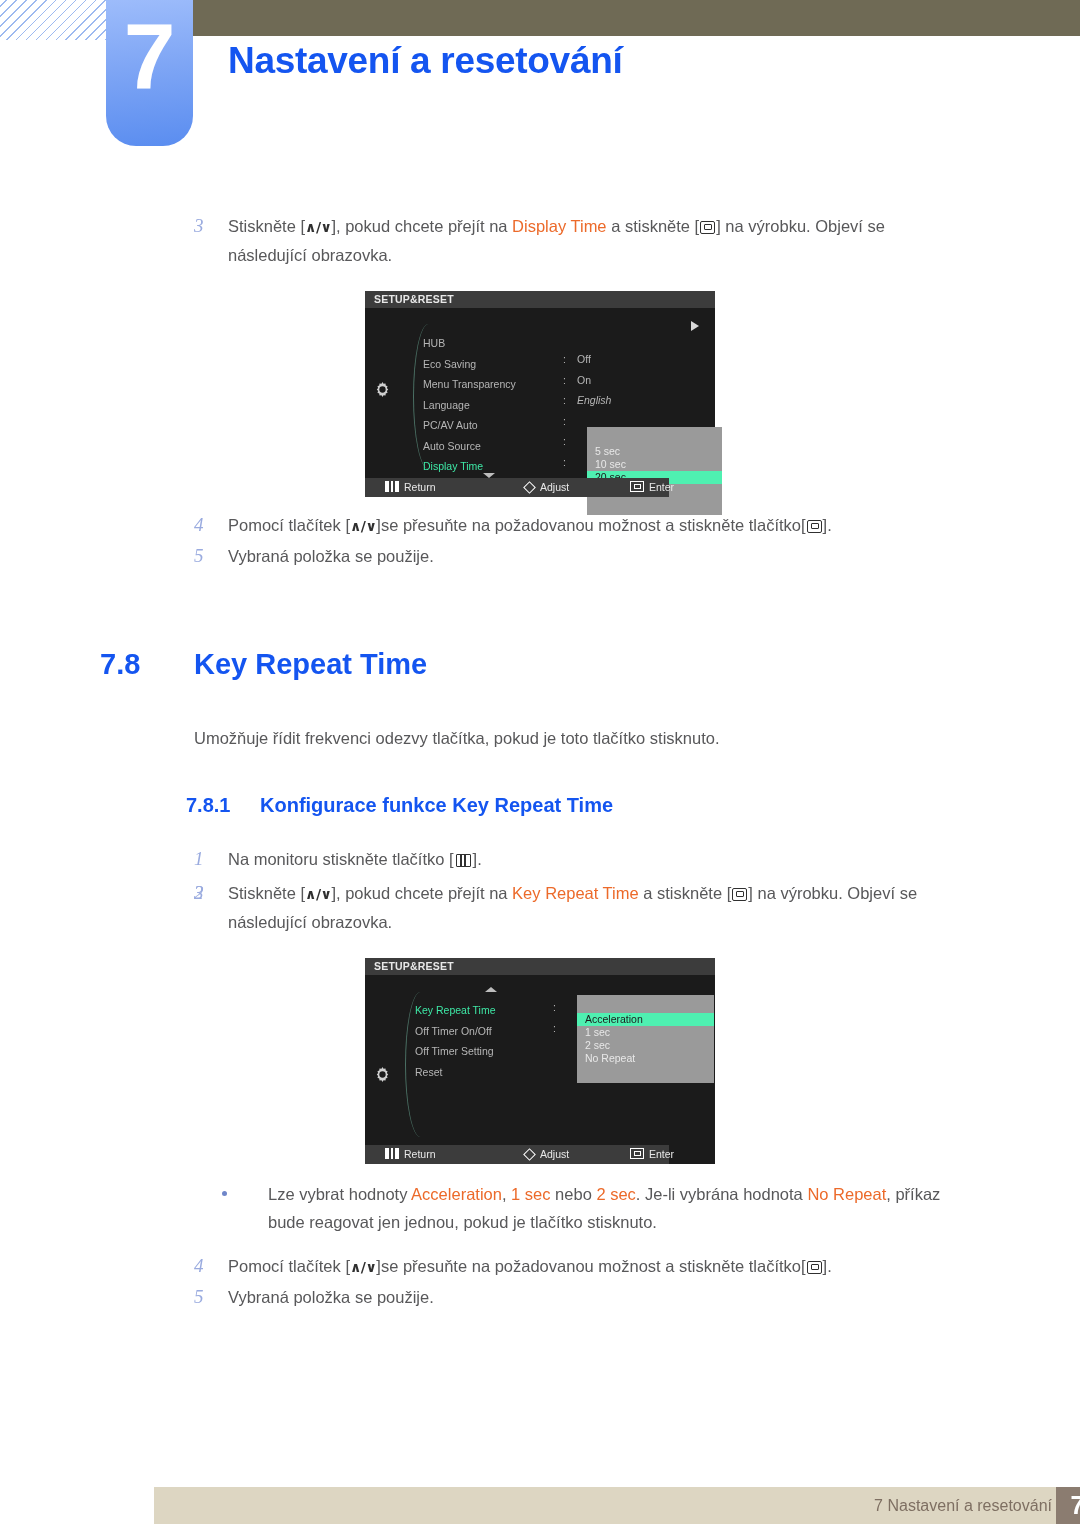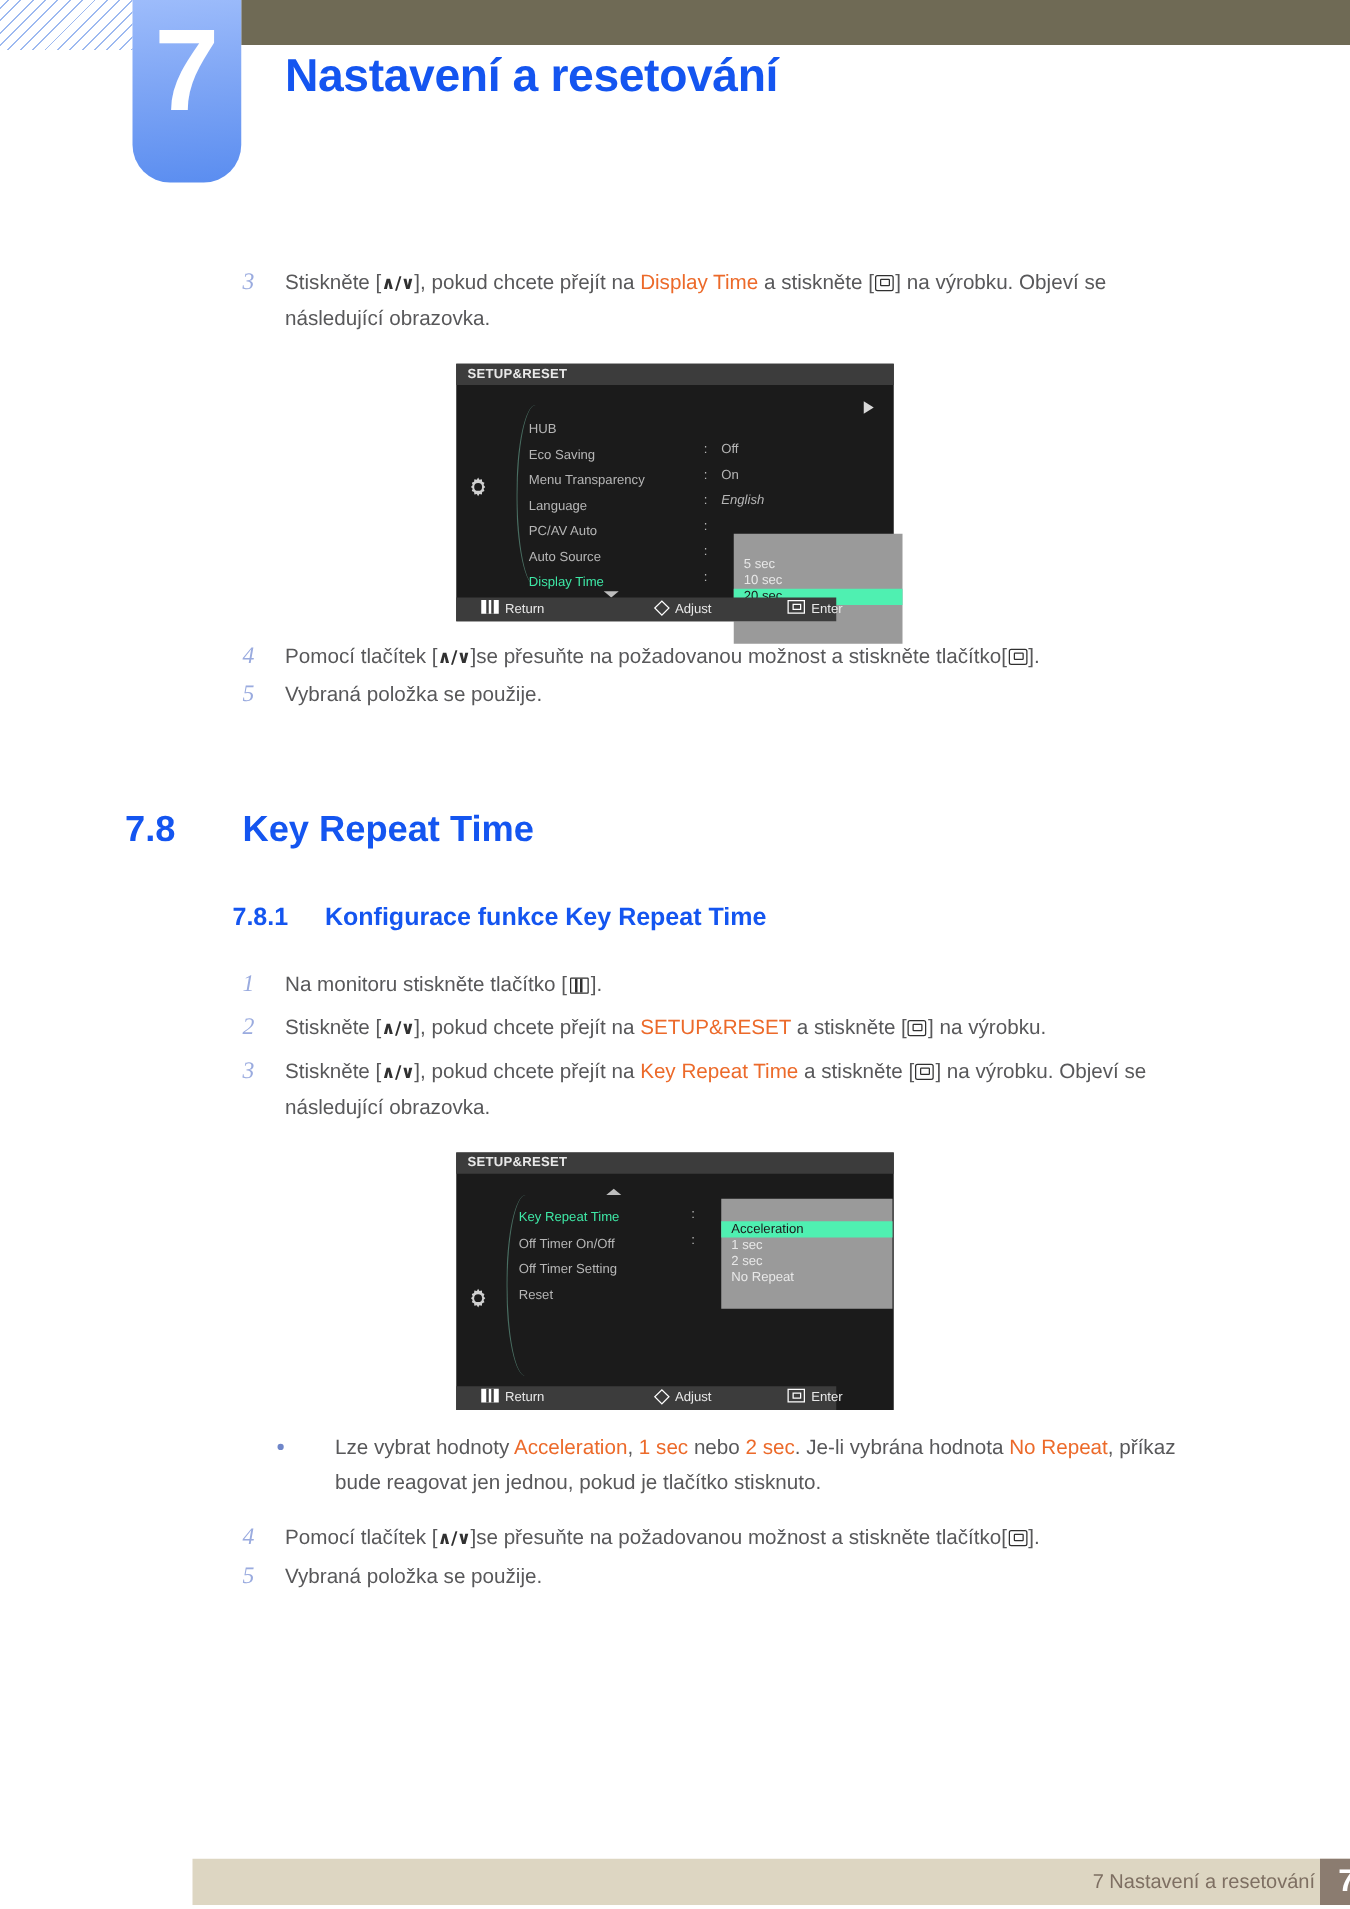"Umožňuje řídit frekvenci odezvy" p.body-text { html: none -> <p>Umožňuje řídit frekvenci odezvy tlačítka, pokud je toto tlačítko stisknuto.</p> }
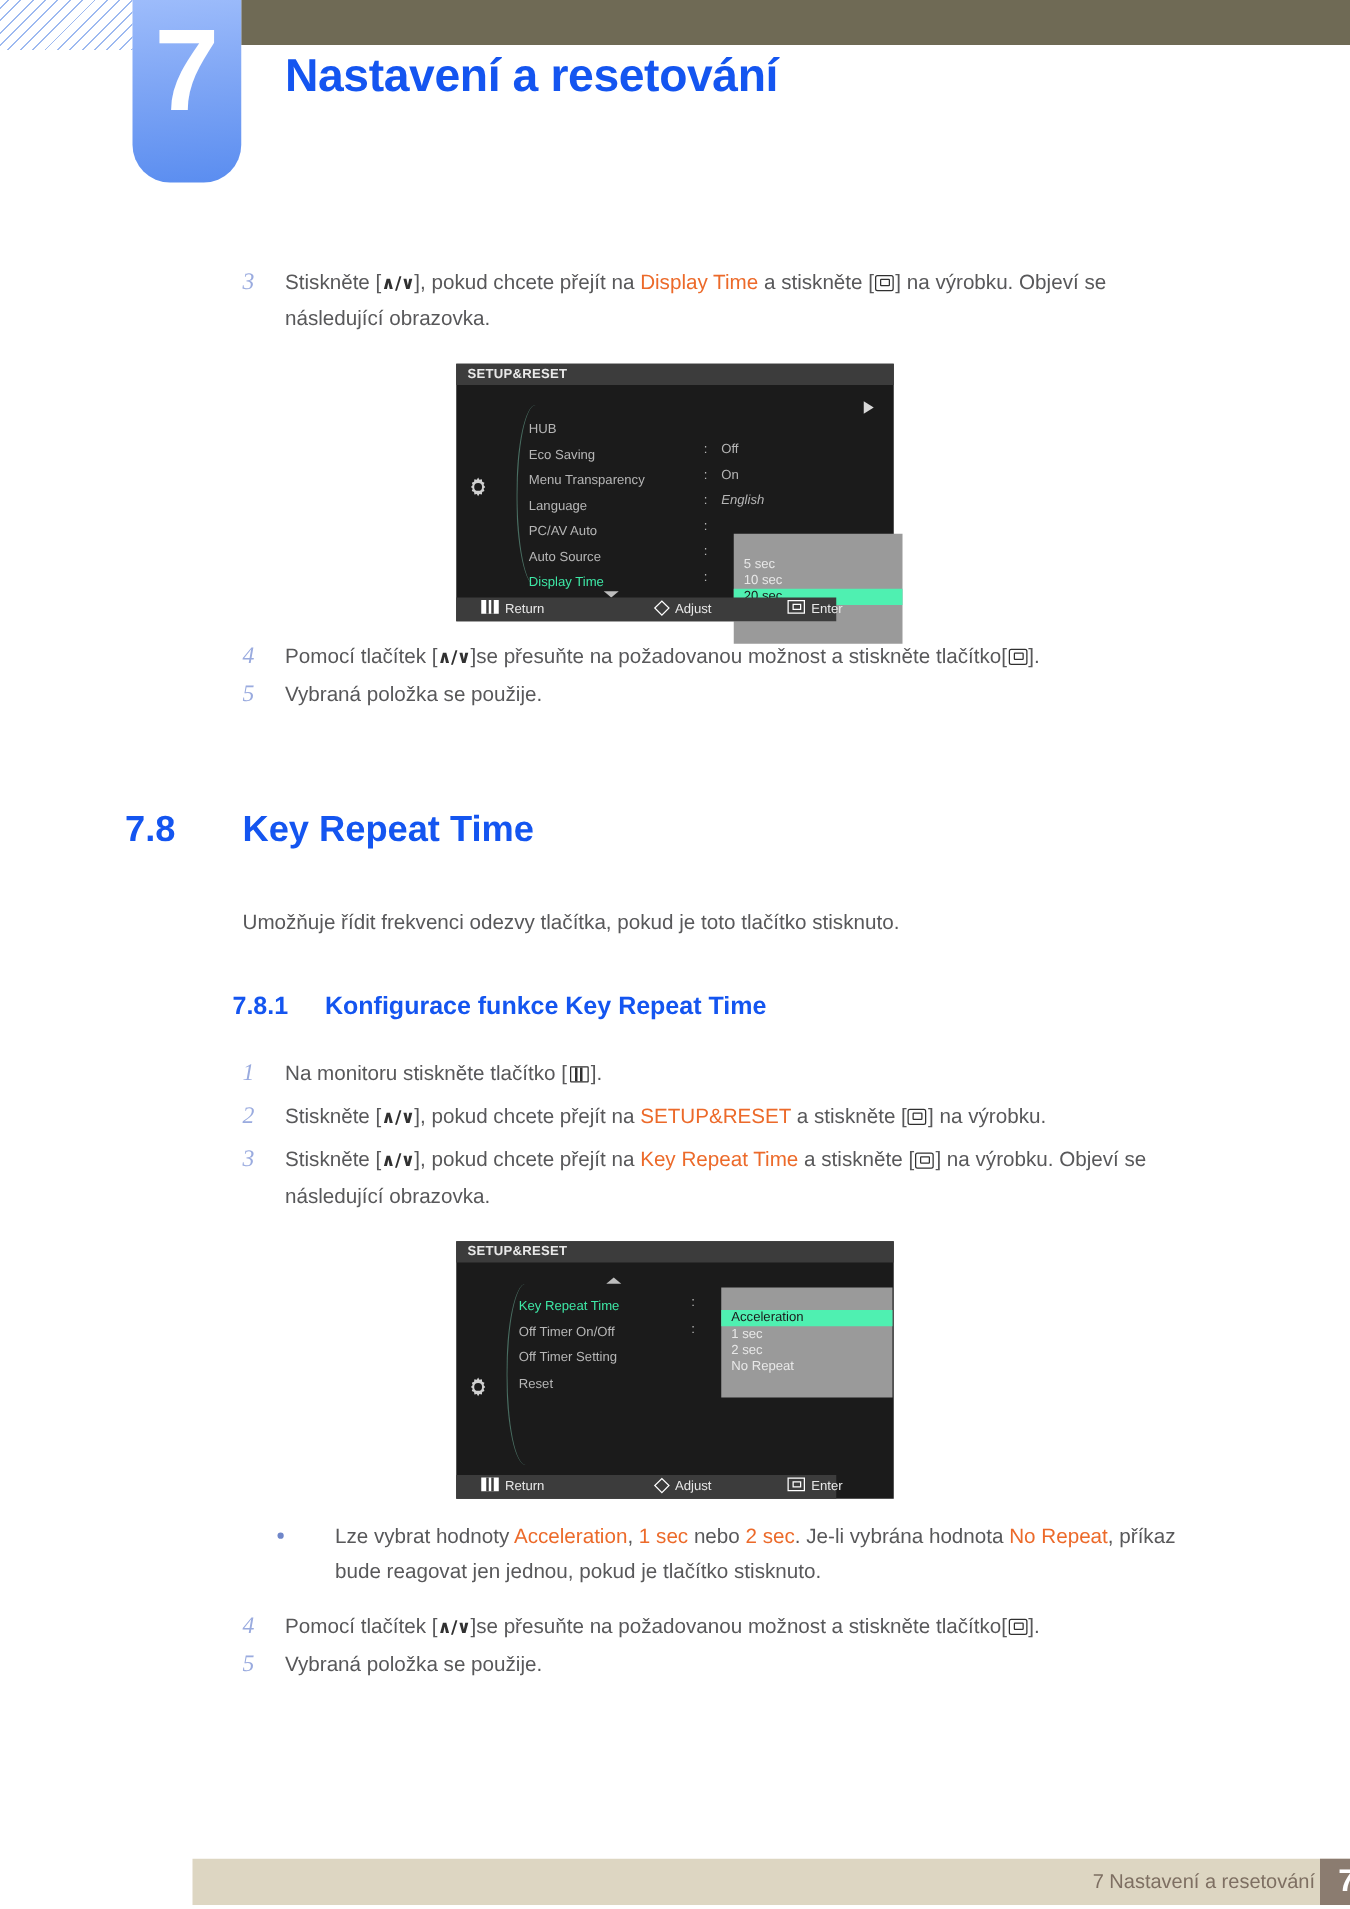"Stiskněte [∧/∨], pokud chcete přejít na SETUP&RESET" p { html: <p> <span>Stiskněte [</span><span>∧/∨</span><span>], pokud chcete přejít na </span><span>SETUP&amp;RESET</span><span> a stiskněte [</span><span></span><span>] na výrobku.</span> </p> -> none }
